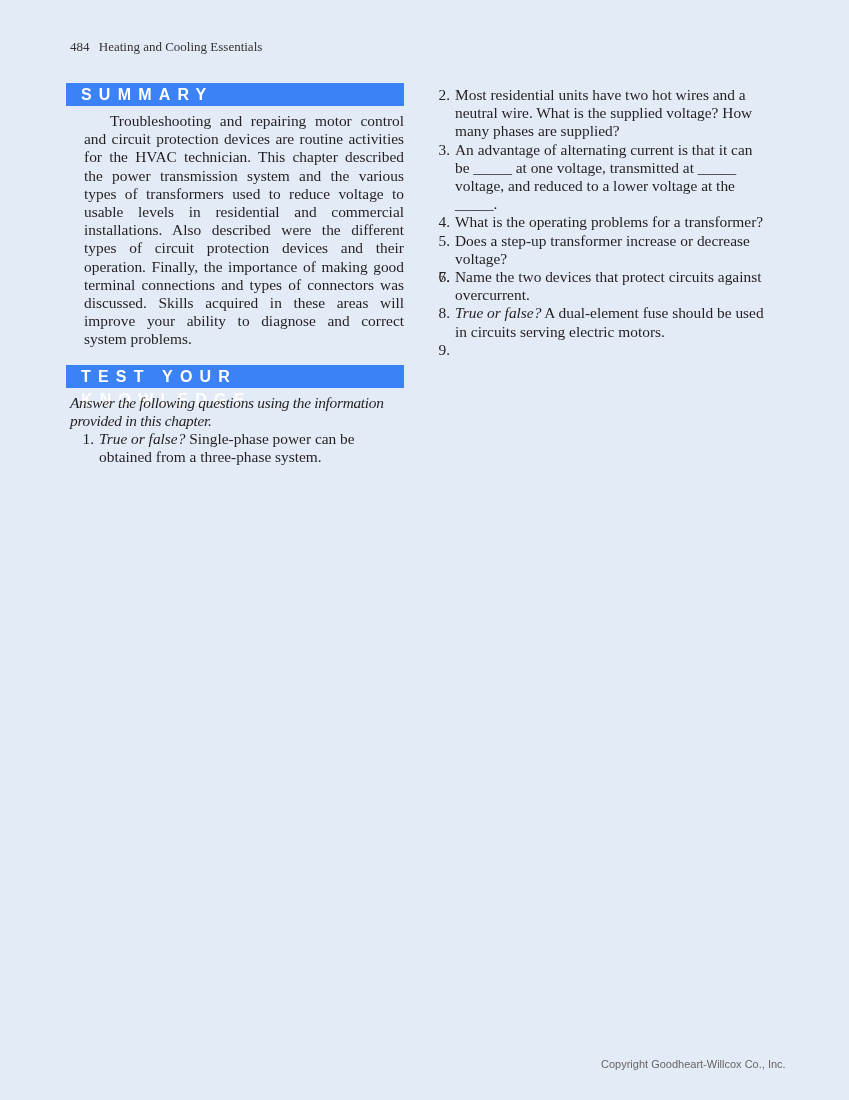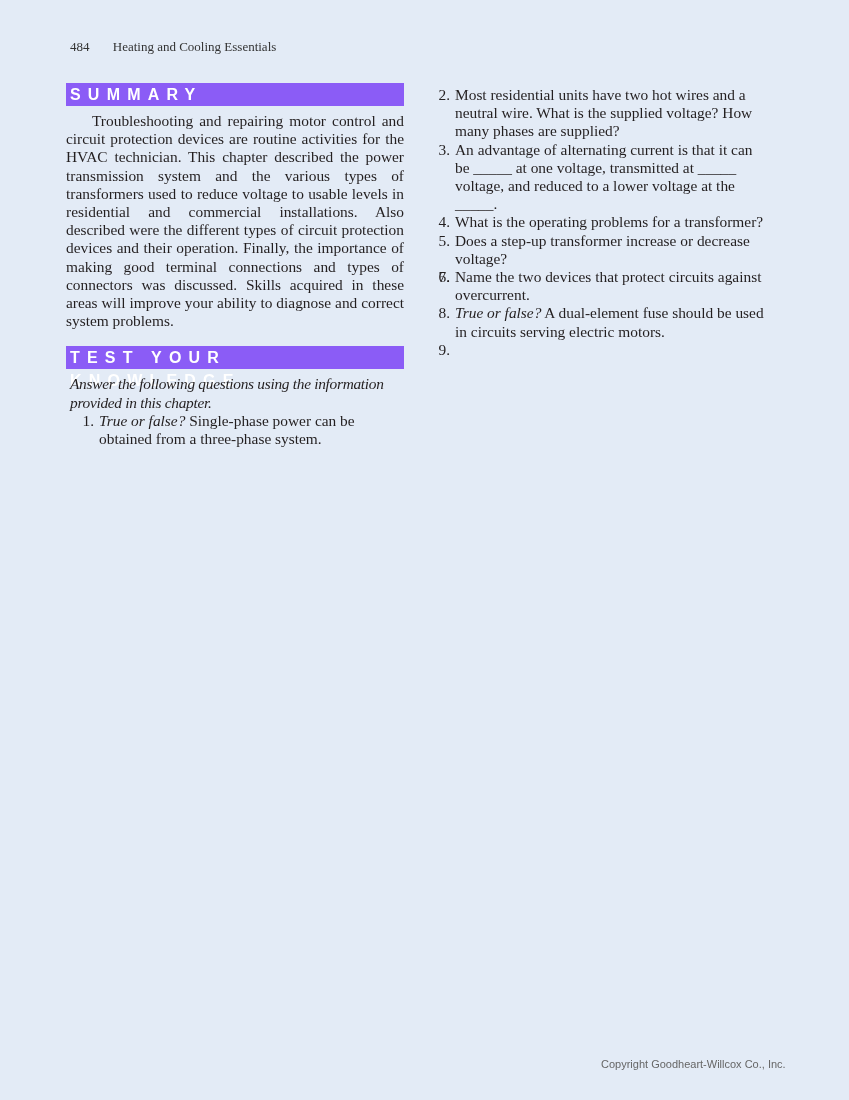"484" .running-head .pg { margin-right: 20px -> 6px }
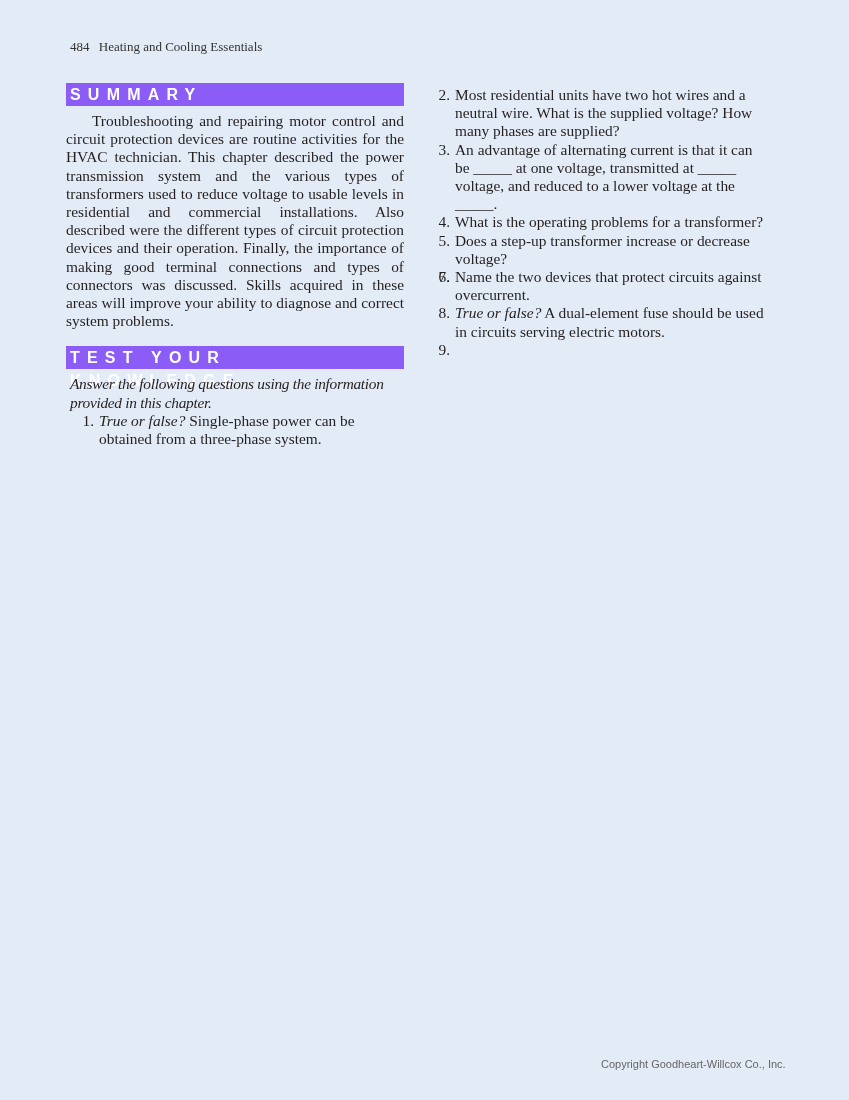"SUMMARY" .banner { background: #8b5cf6 -> #3b82f6; padding-left: 4px -> 15px }
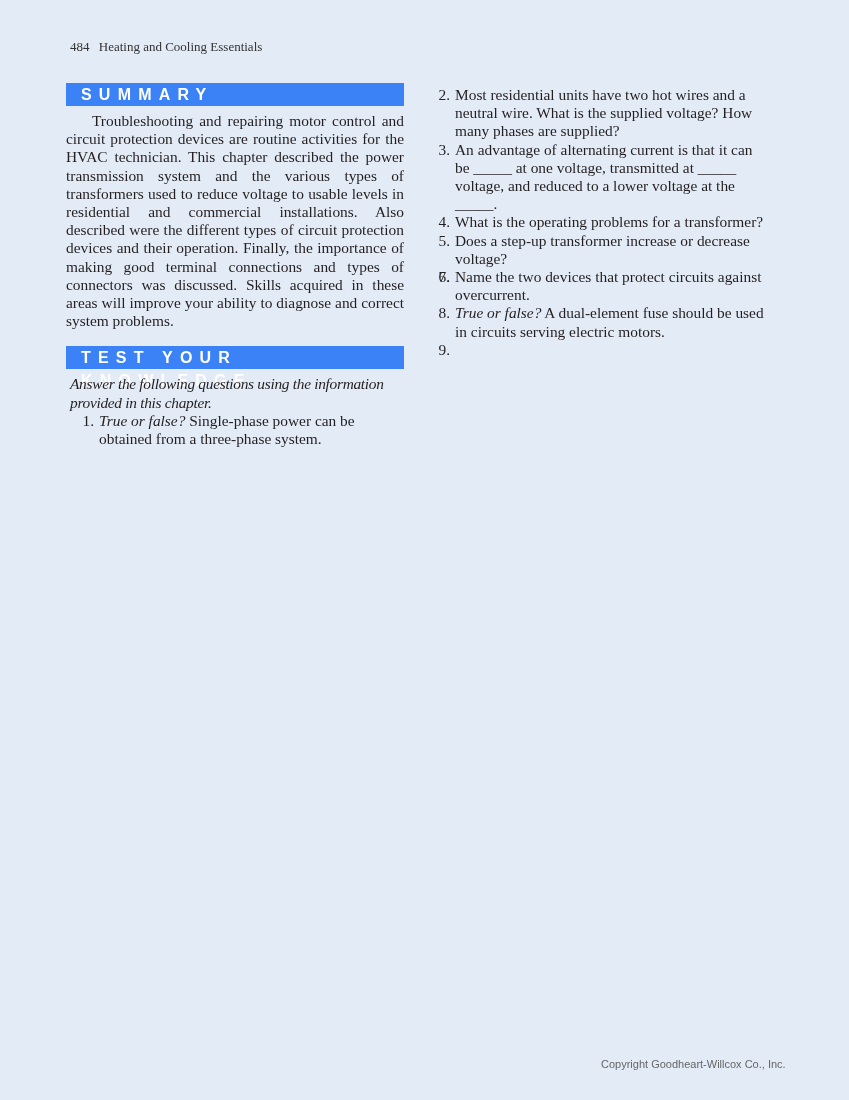"Troubleshooting and repairing motor" .para { margin: 6px 0 0 0 -> 6px 0 0 18px }
